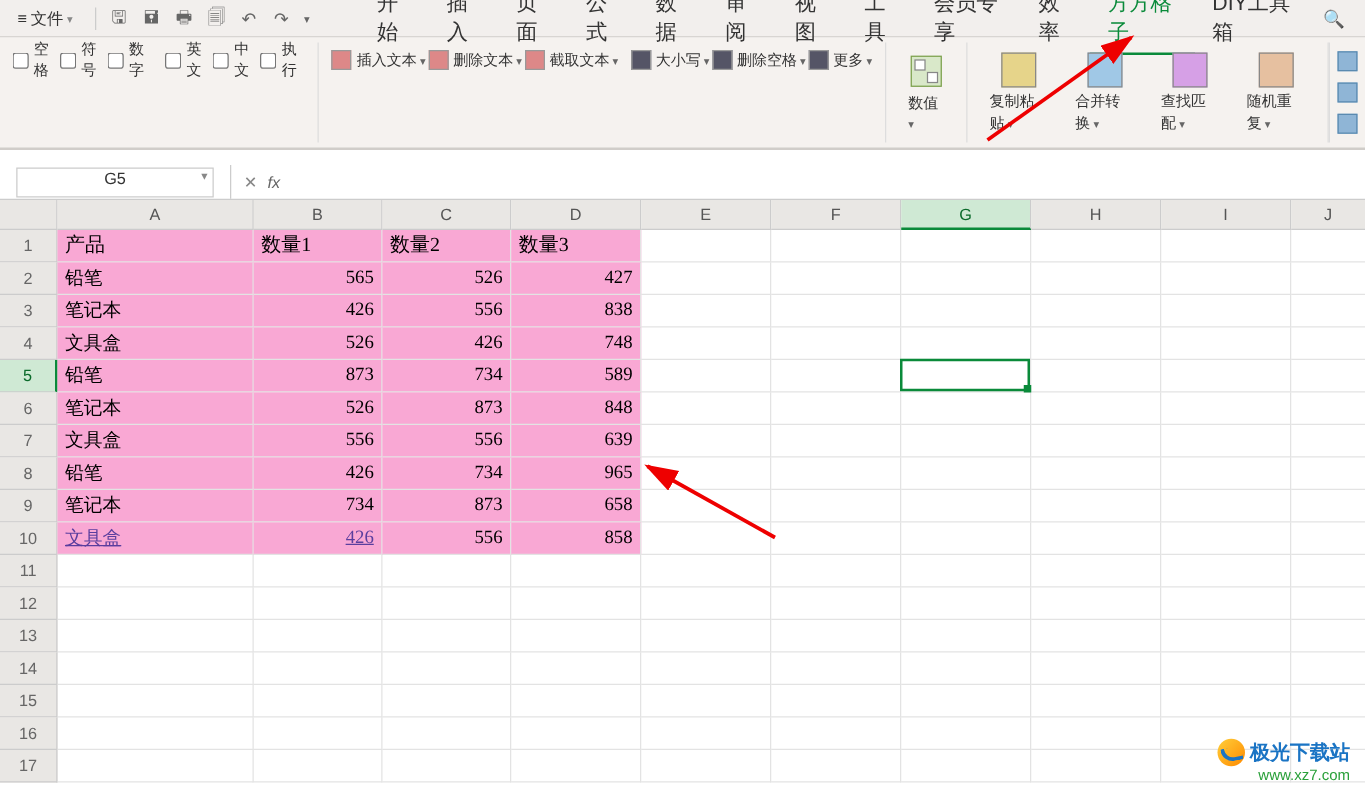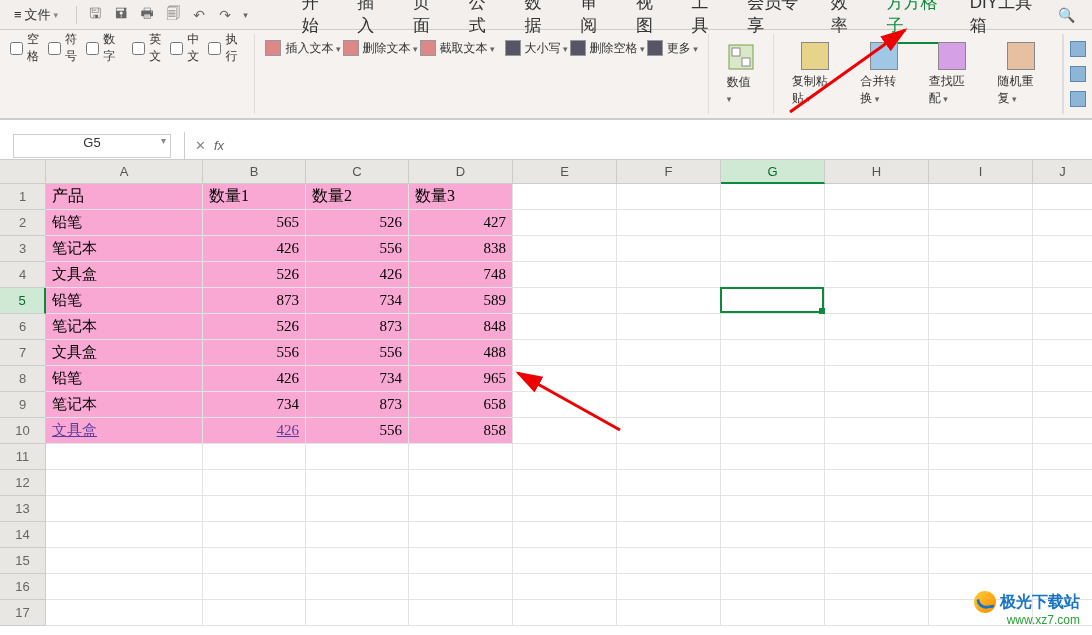"488" div.cell { text: 488 -> 639 }
